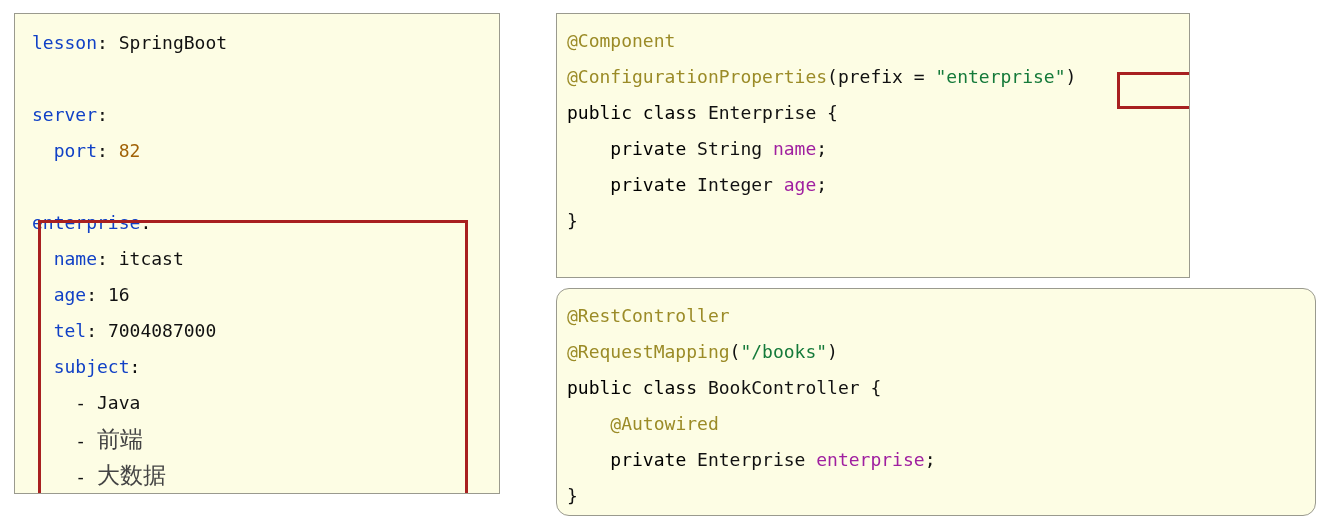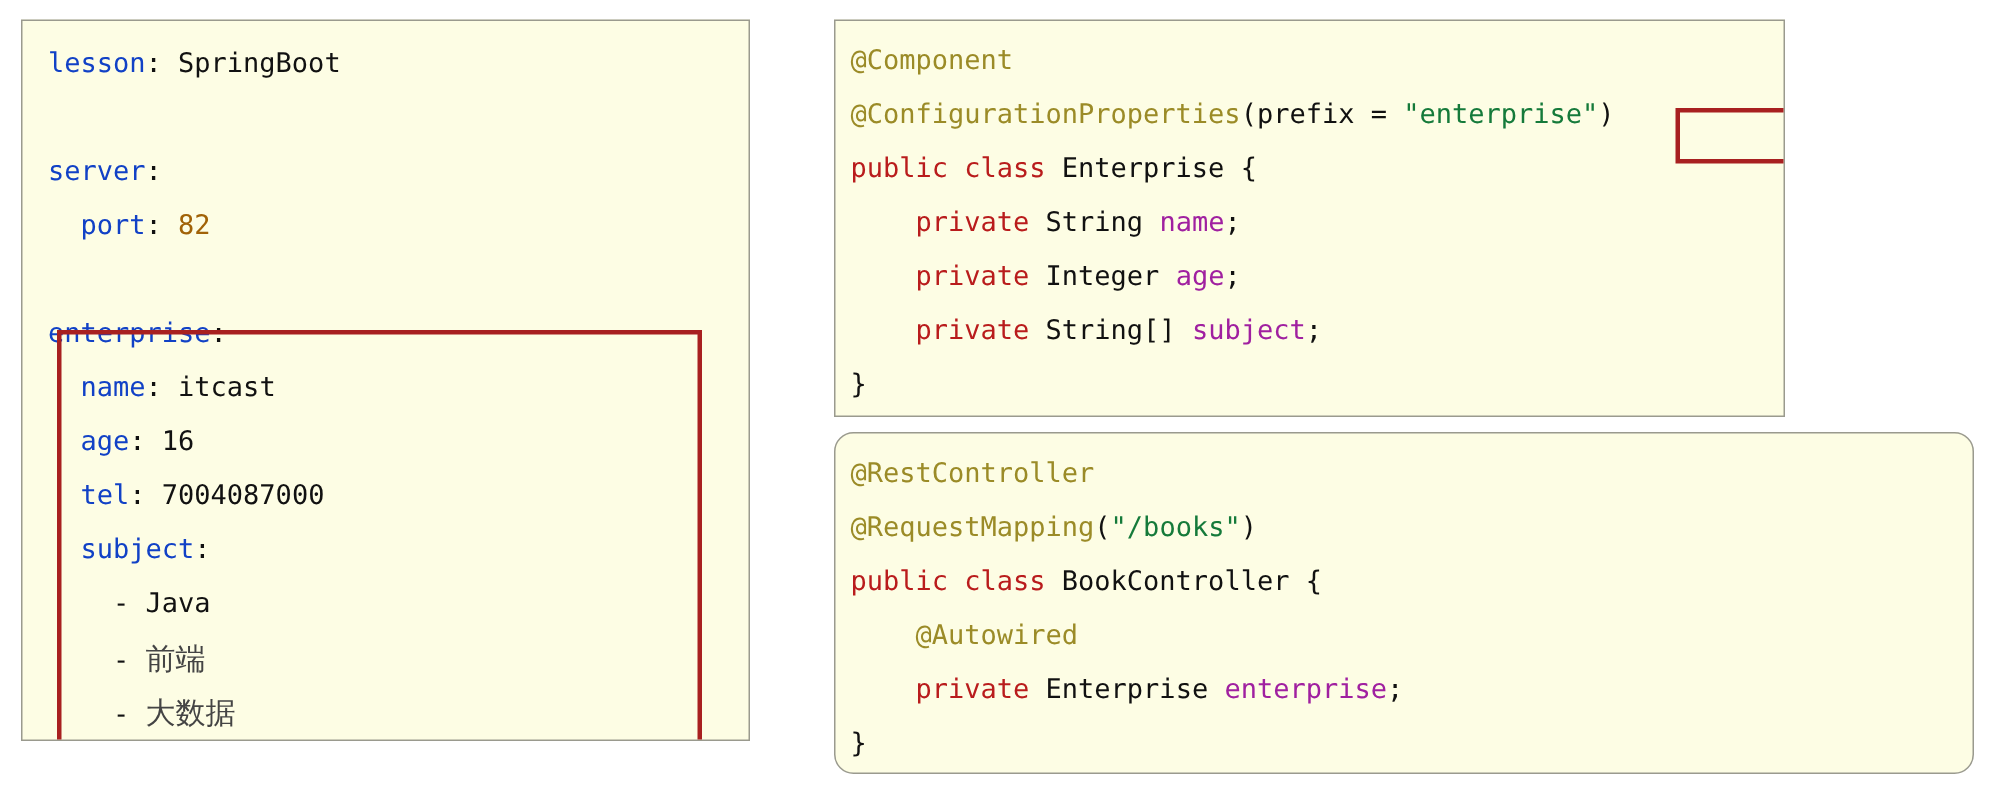"public class" .k-kw { color: #b91c1c -> #000000 }
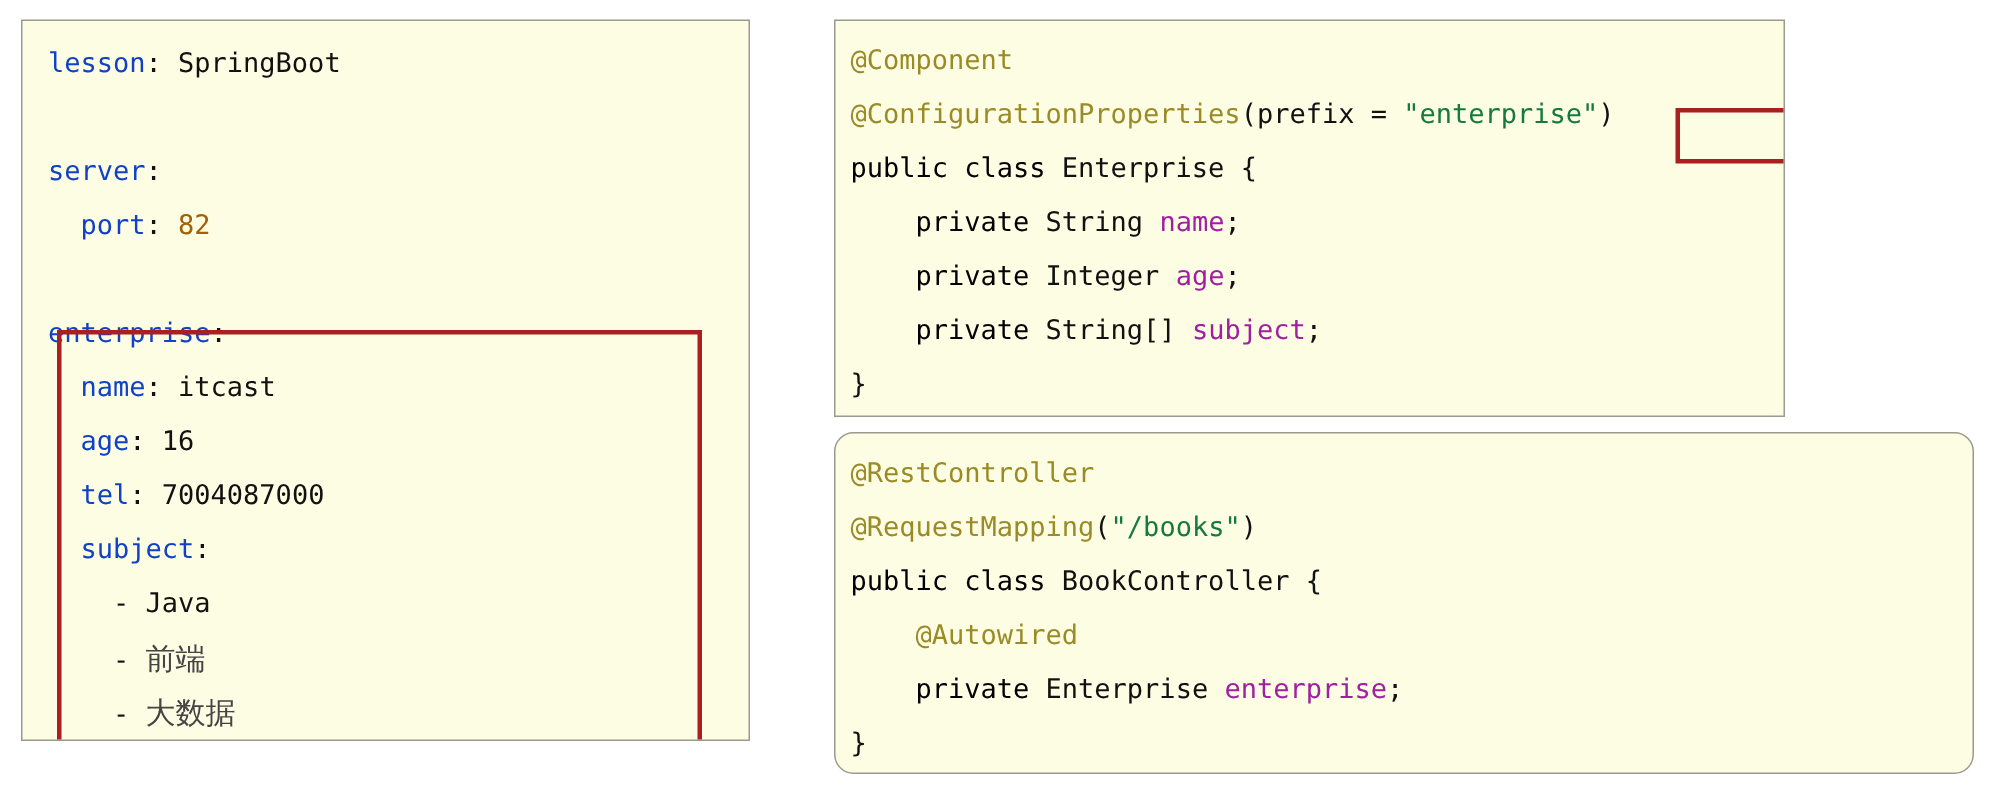"private String[] subject;" div.line { html: <div><span> </span><span>private</span><span> String[] </span><span>subject</span><span>;</span></div> -> none }
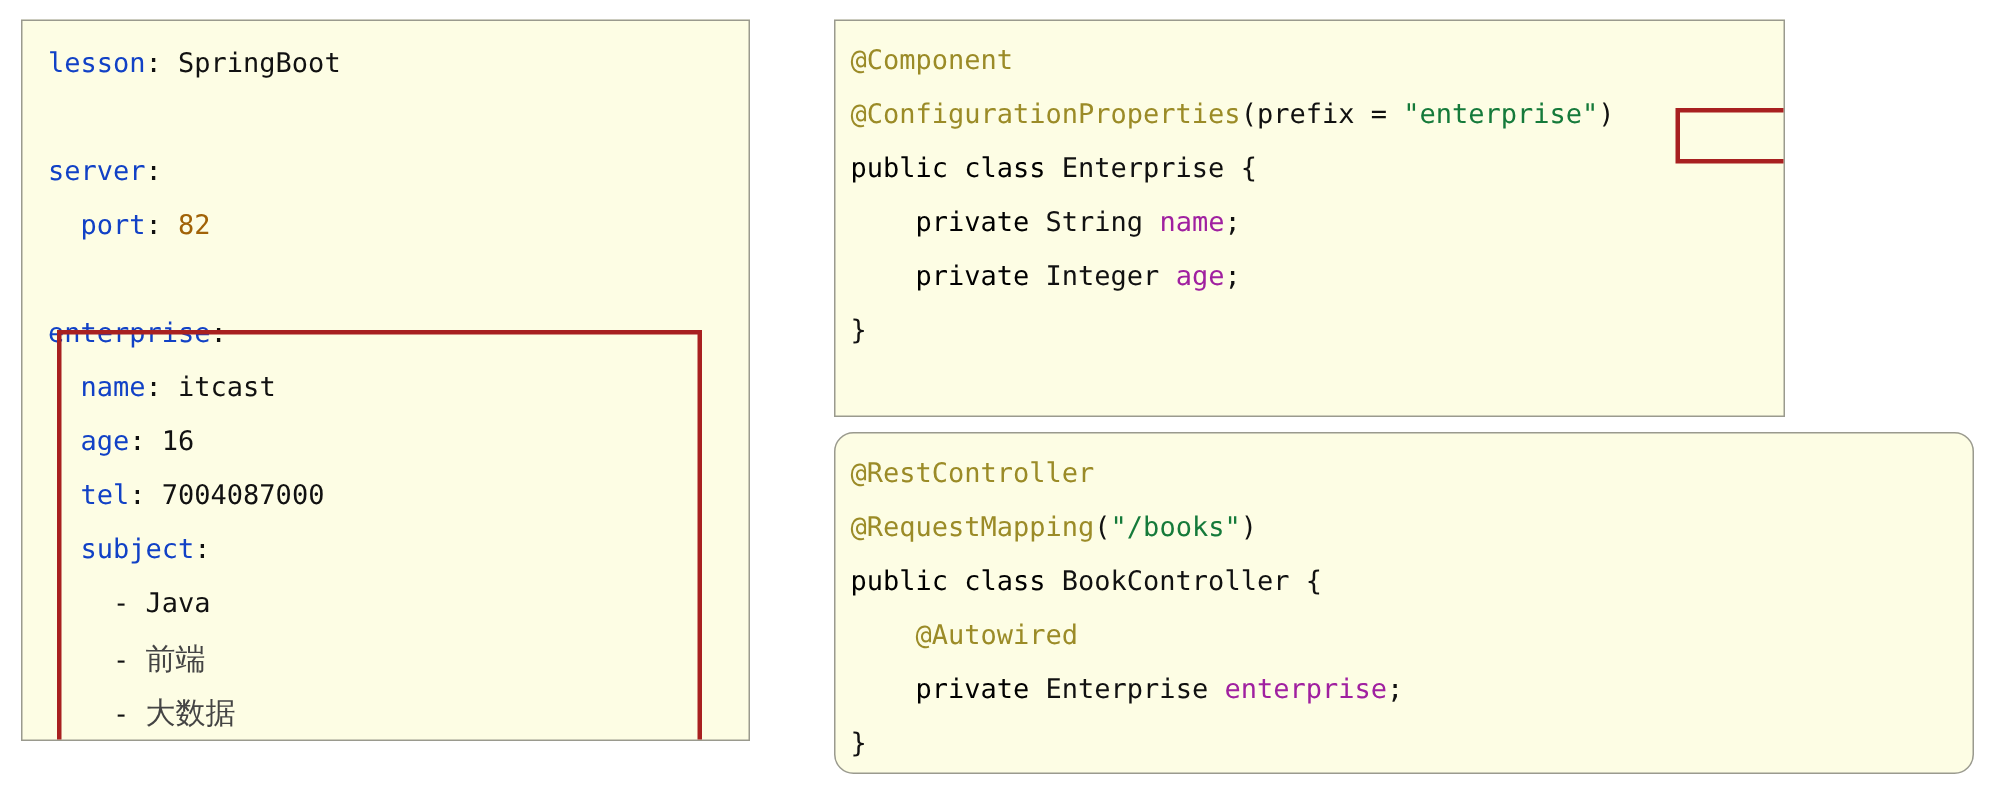"前端" .k-cjk { font-size: 20px -> 23px }
